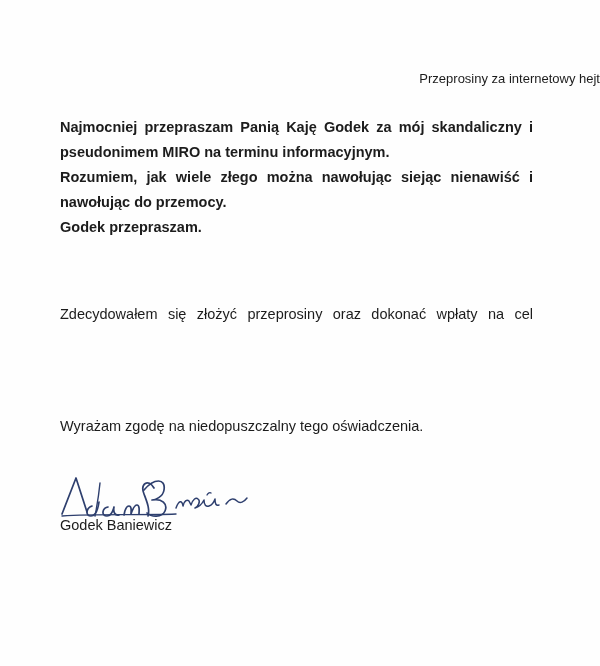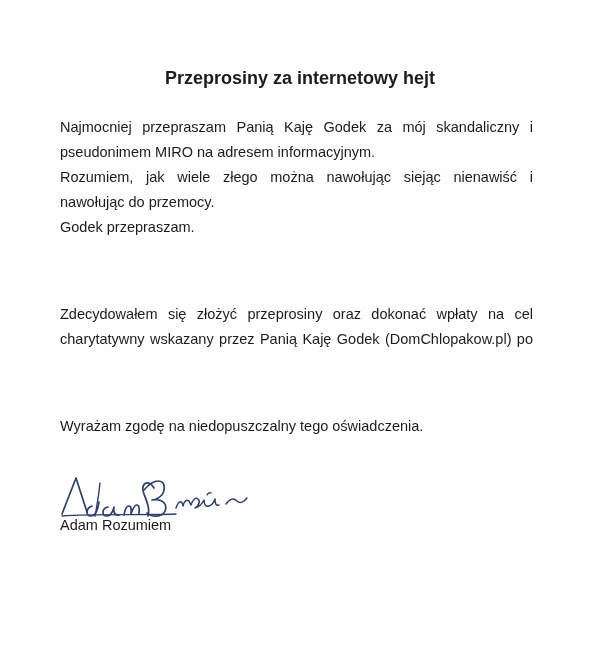"Przeprosiny za internetowy hejt" .doc-title { font-size: 18px -> 13px; font-weight: 700 -> 400; text-align: center -> right }
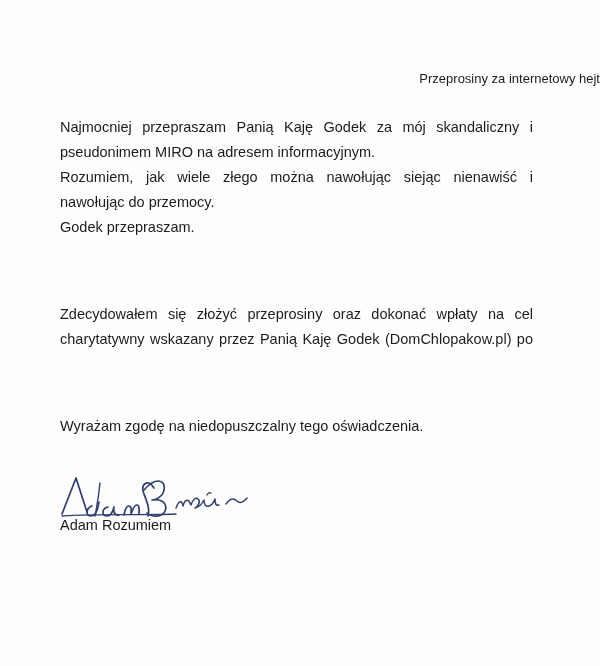"Najmocniej przepraszam Panią Kaję Godek" .block-a { font-weight: none -> bold }
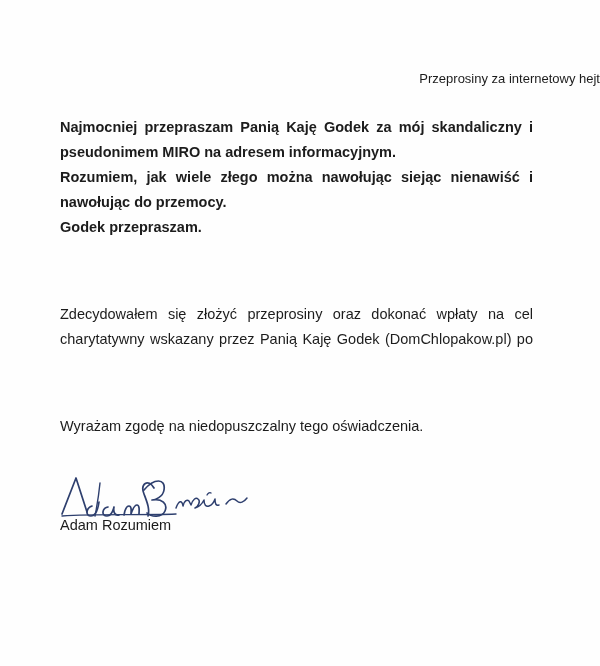"pseudonimem MIRO na adresem" div.line { text: adresem -> terminu }
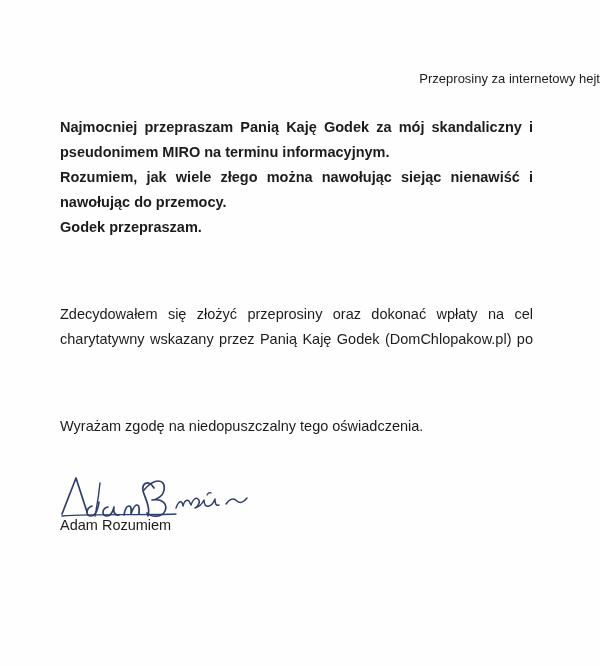"charytatywny wskazany przez Panią Kaję" div.line { html: <div>charytatywny wskazany przez Panią Kaję Godek (DomChlopakow.pl) po</div> -> none }
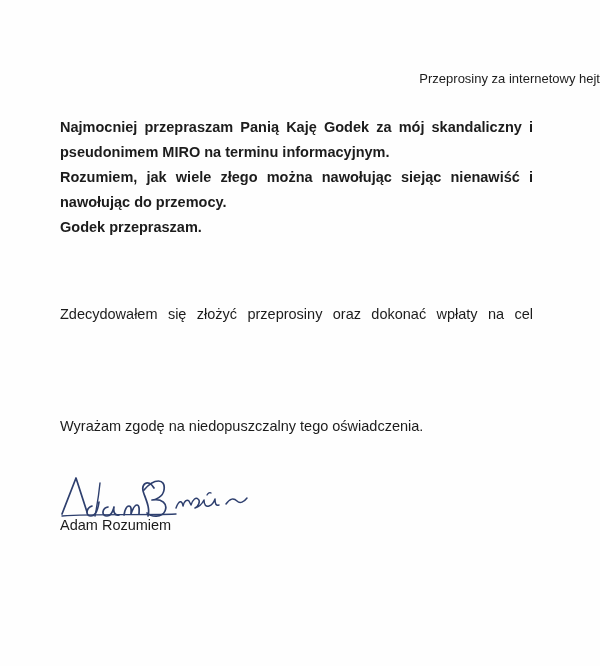"Adam Rozumiem" div.typed-name { text: Adam Rozumiem -> Godek Baniewicz }
